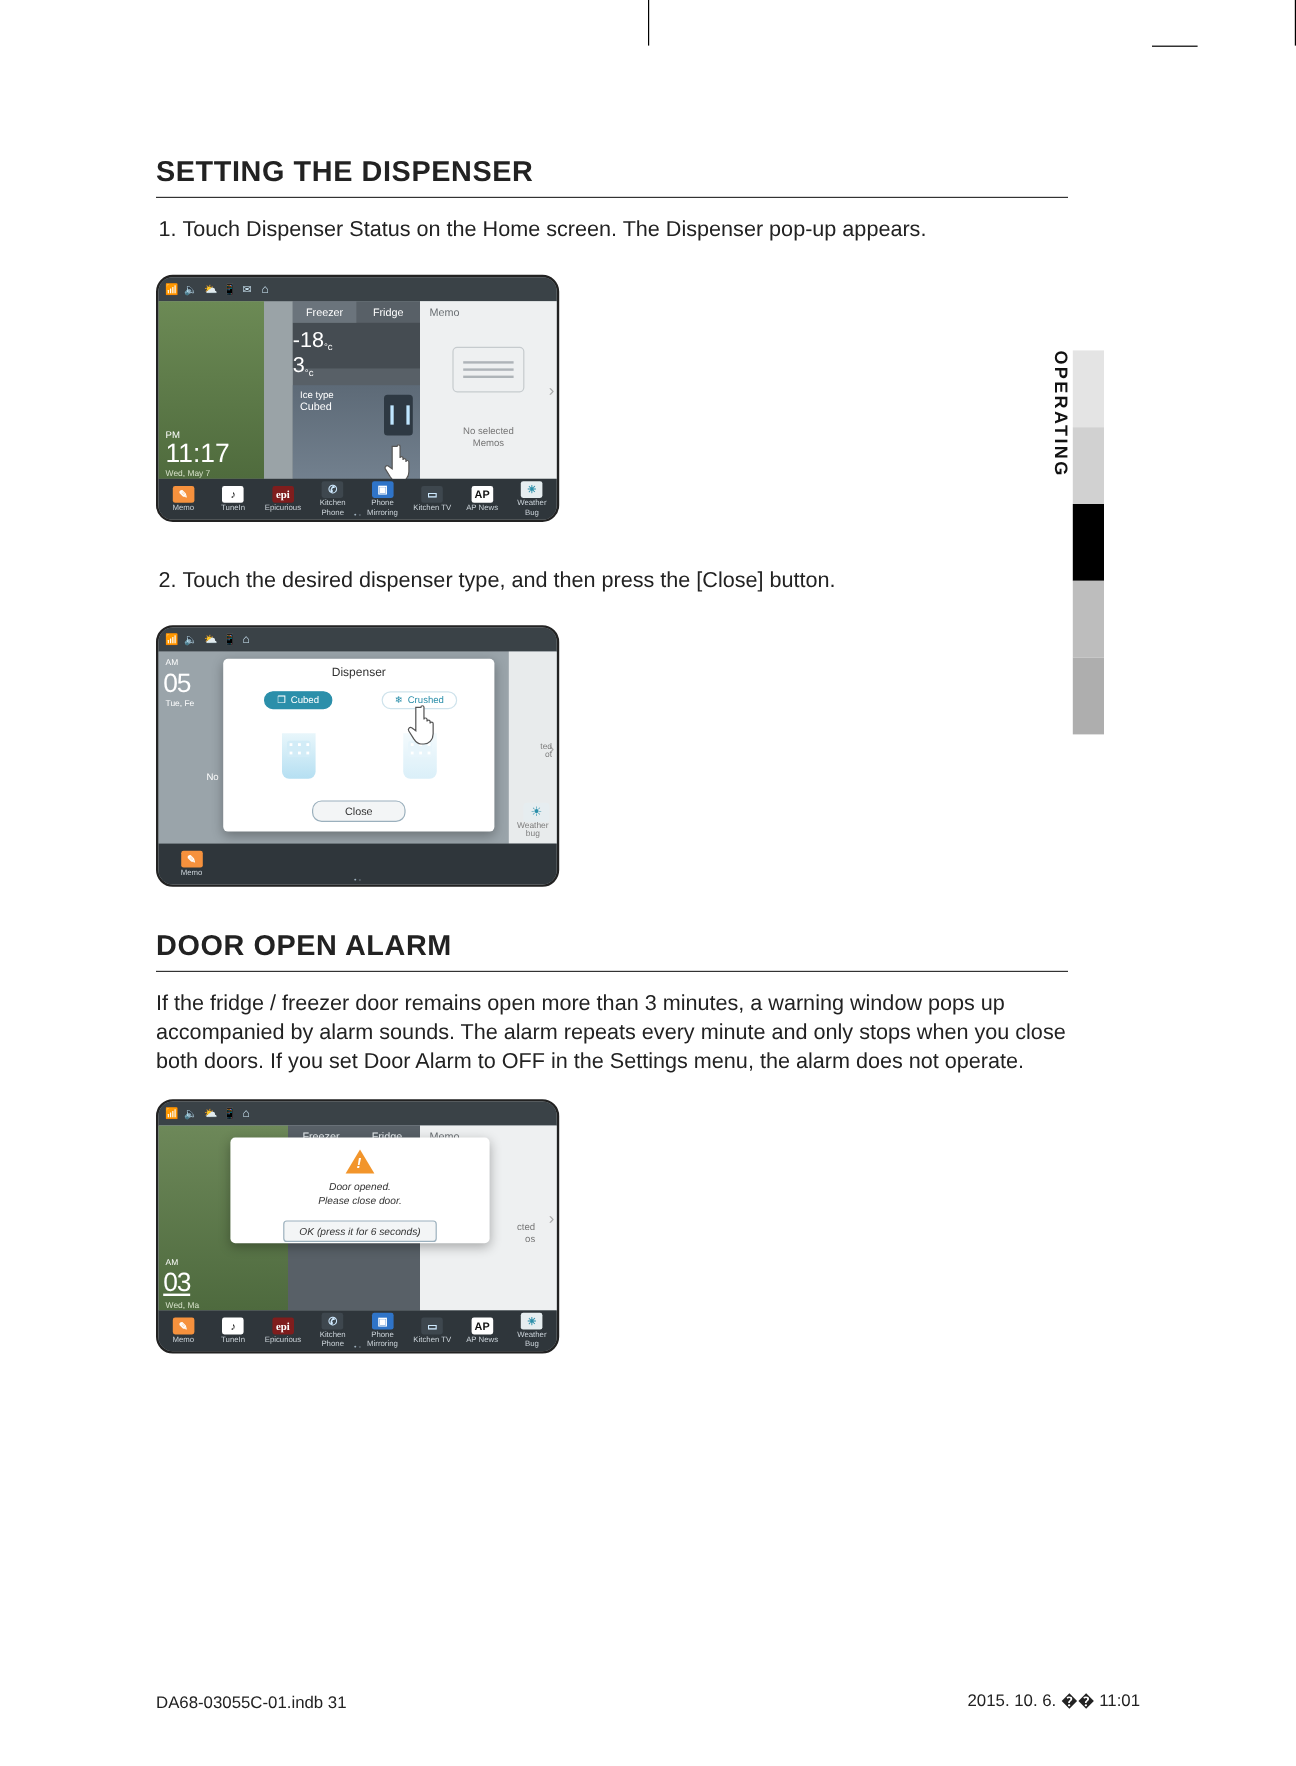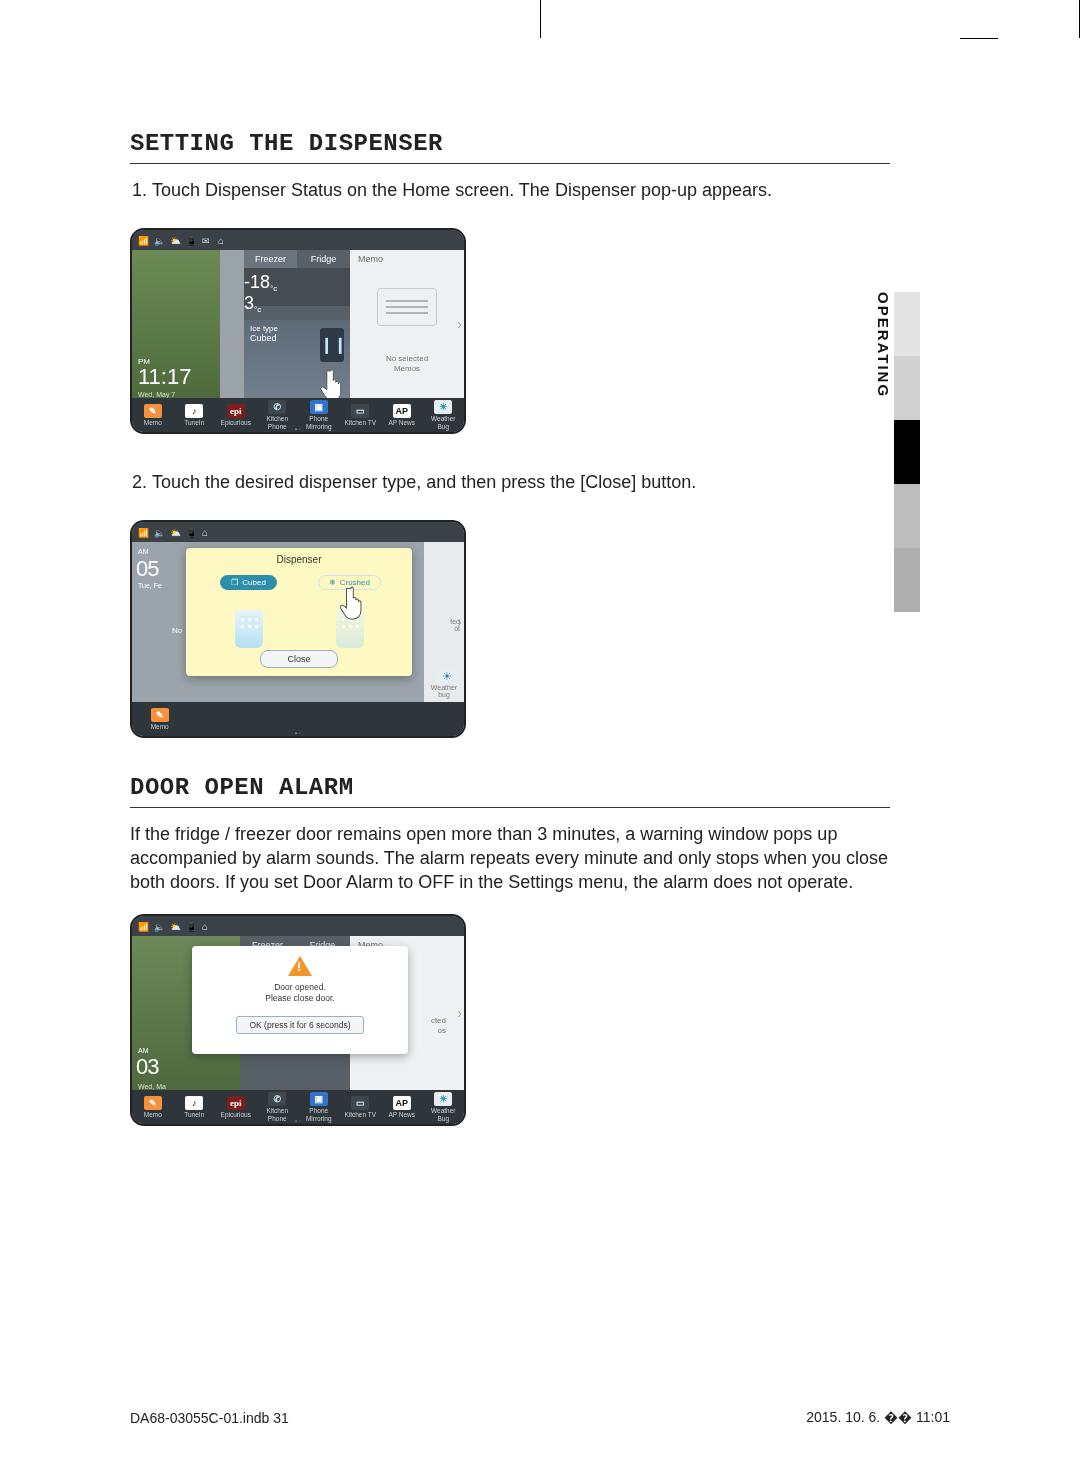"SETTING THE DISPENSER" h2.section { font-family: Liberation Mono, monospace -> none }
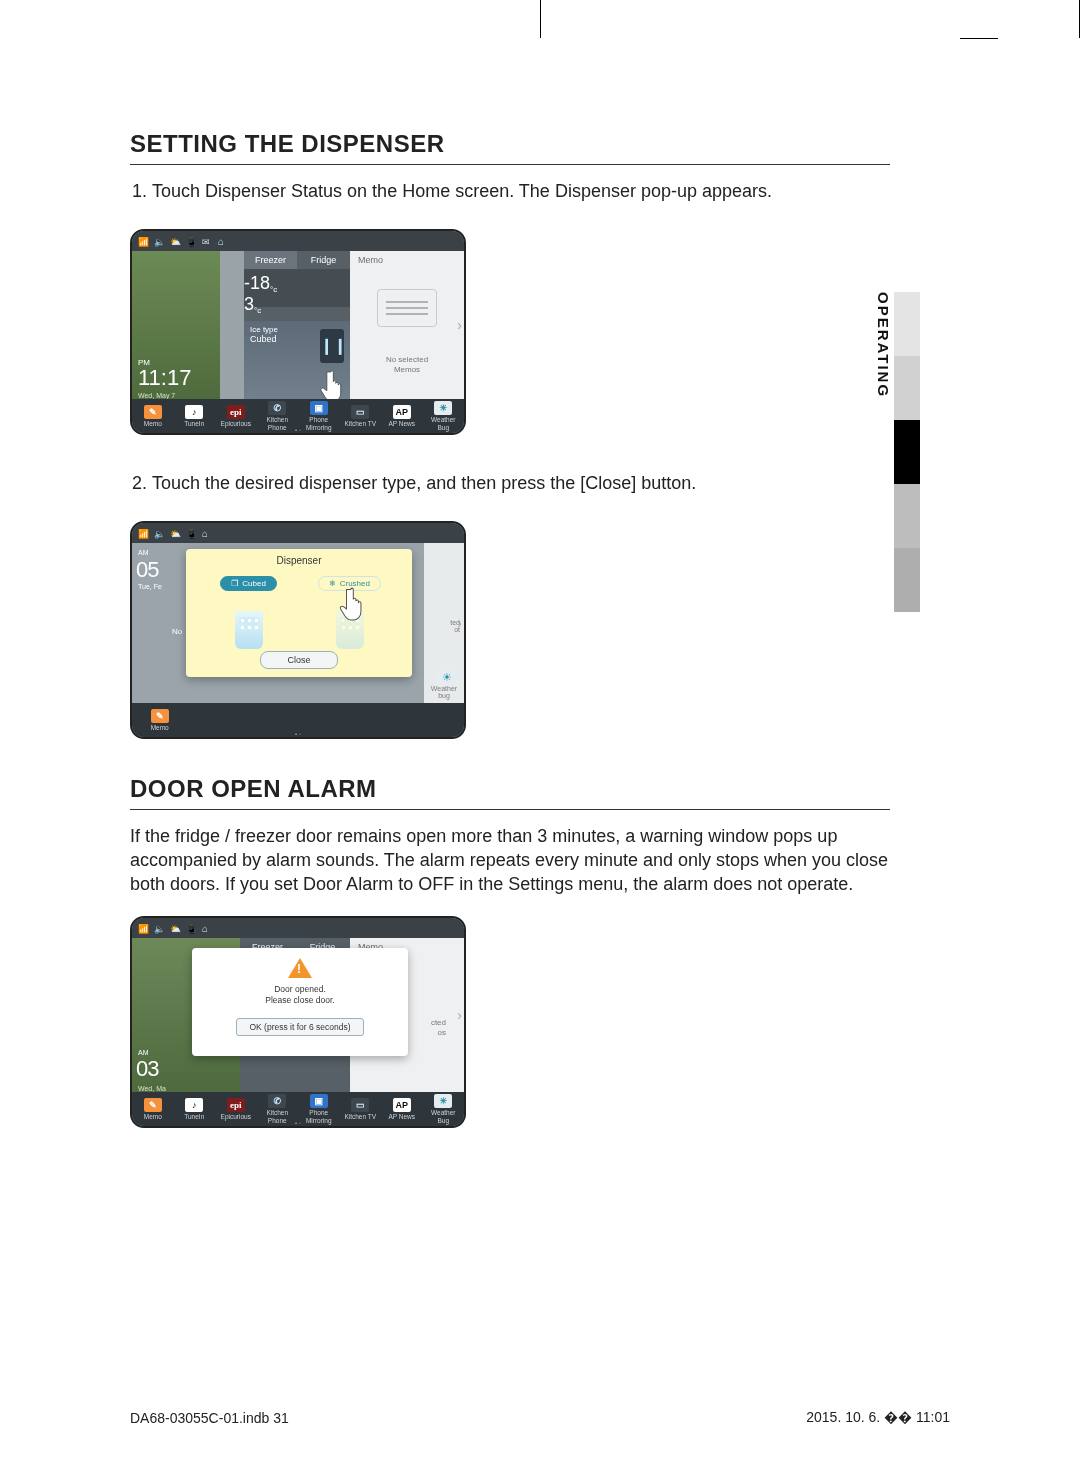"Dispenser" .s2 .popup { background: #fef9c3 -> #ffffff; height: 128px -> 144px }
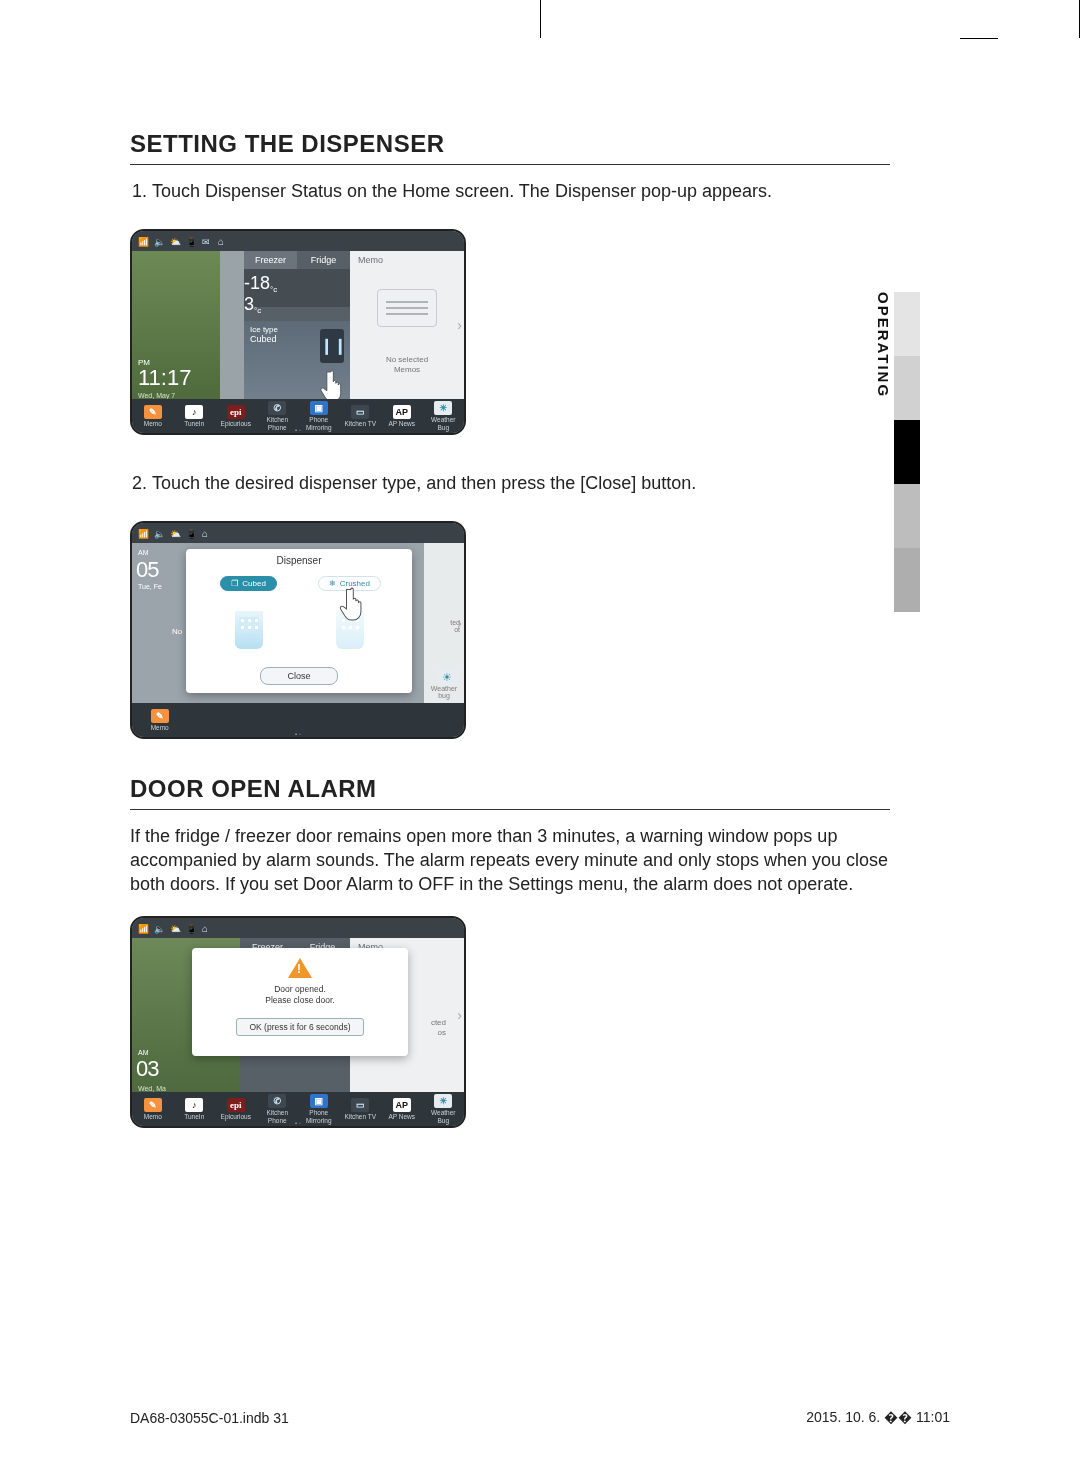"No" .s2 .left .nolabel { top: 84px -> 100px }
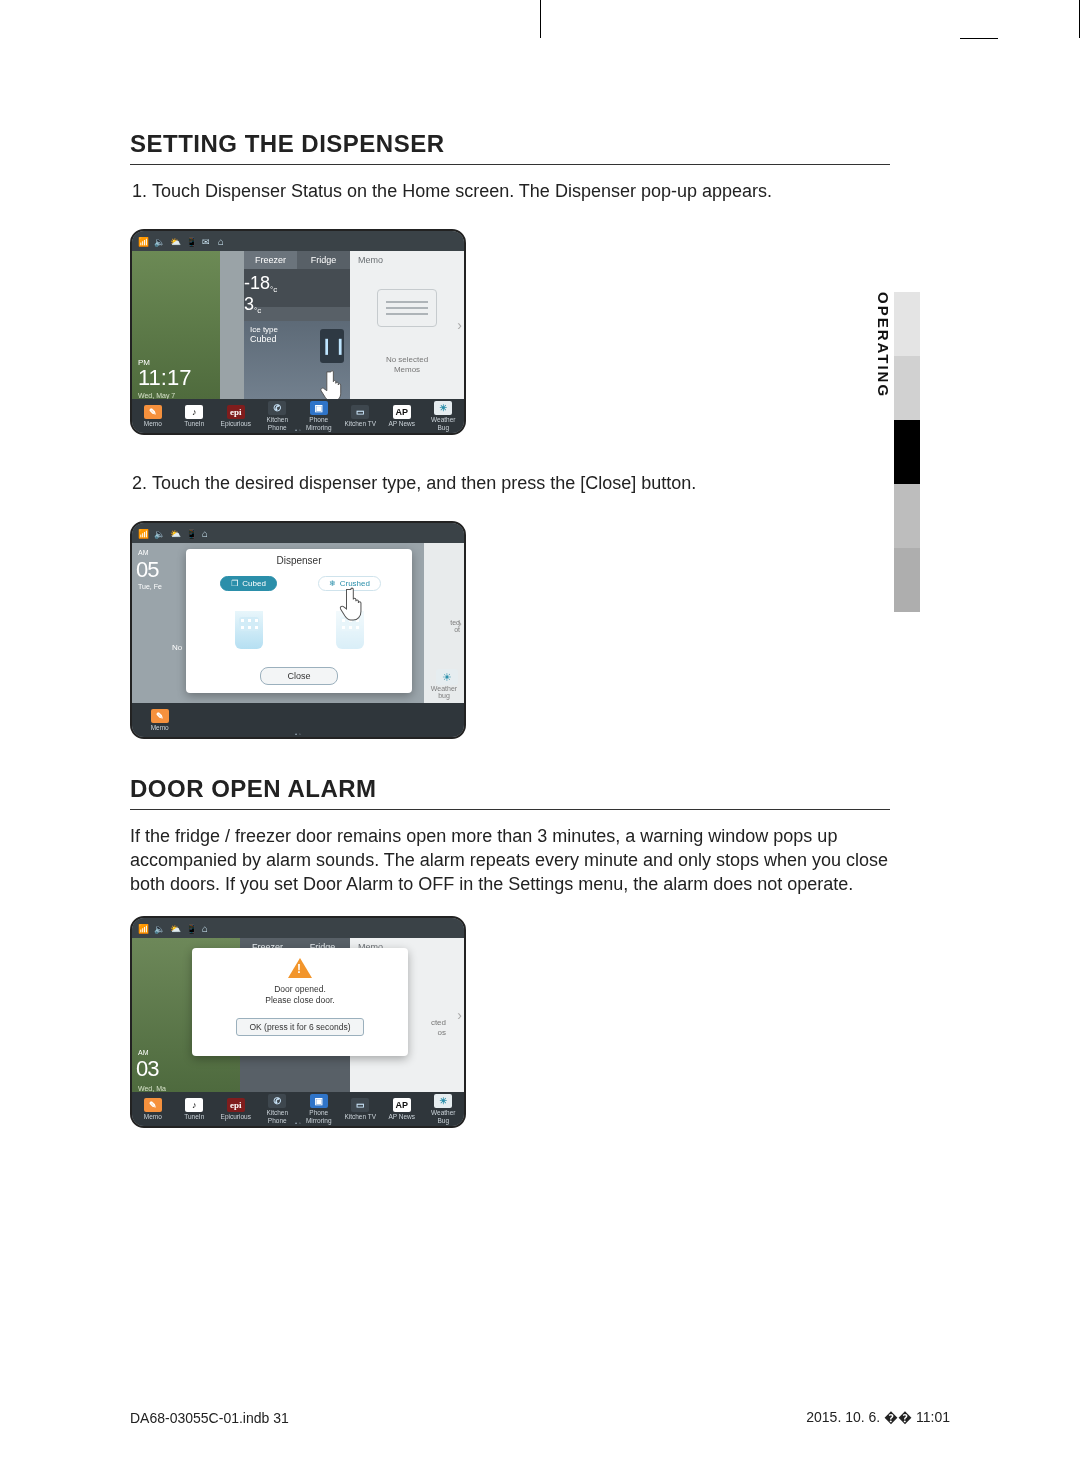"Door opened." .s3 .popup { font-style: none -> italic; height: 108px -> 88px }
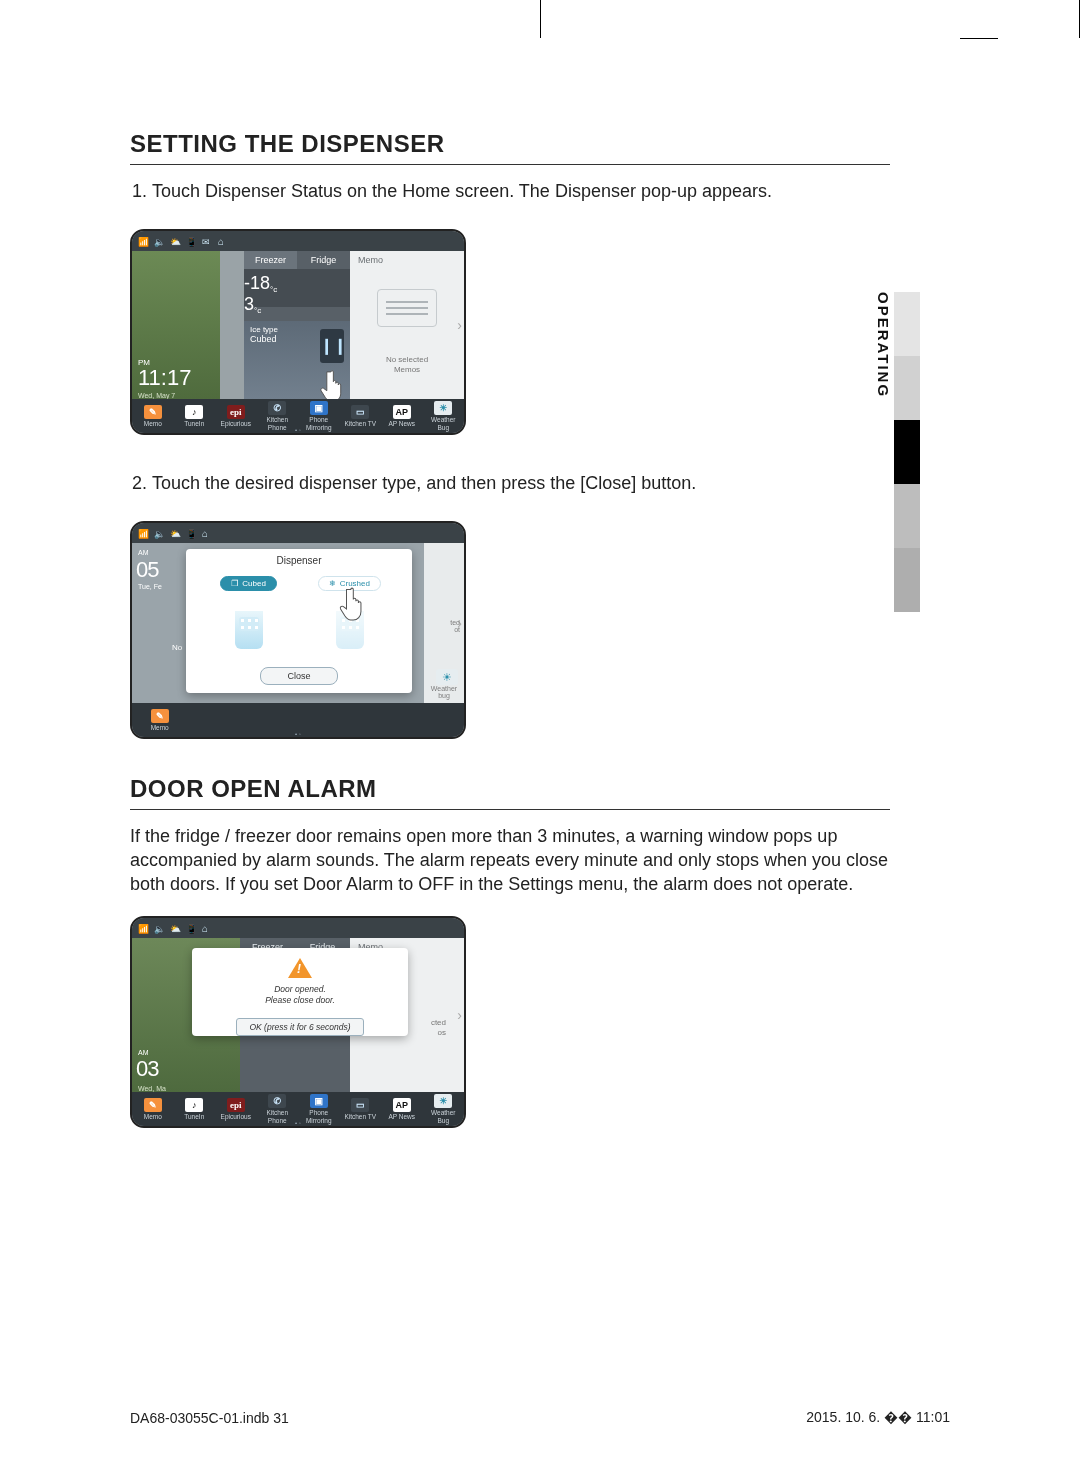"03" .s3 .left .time { text-decoration: none -> underline }
